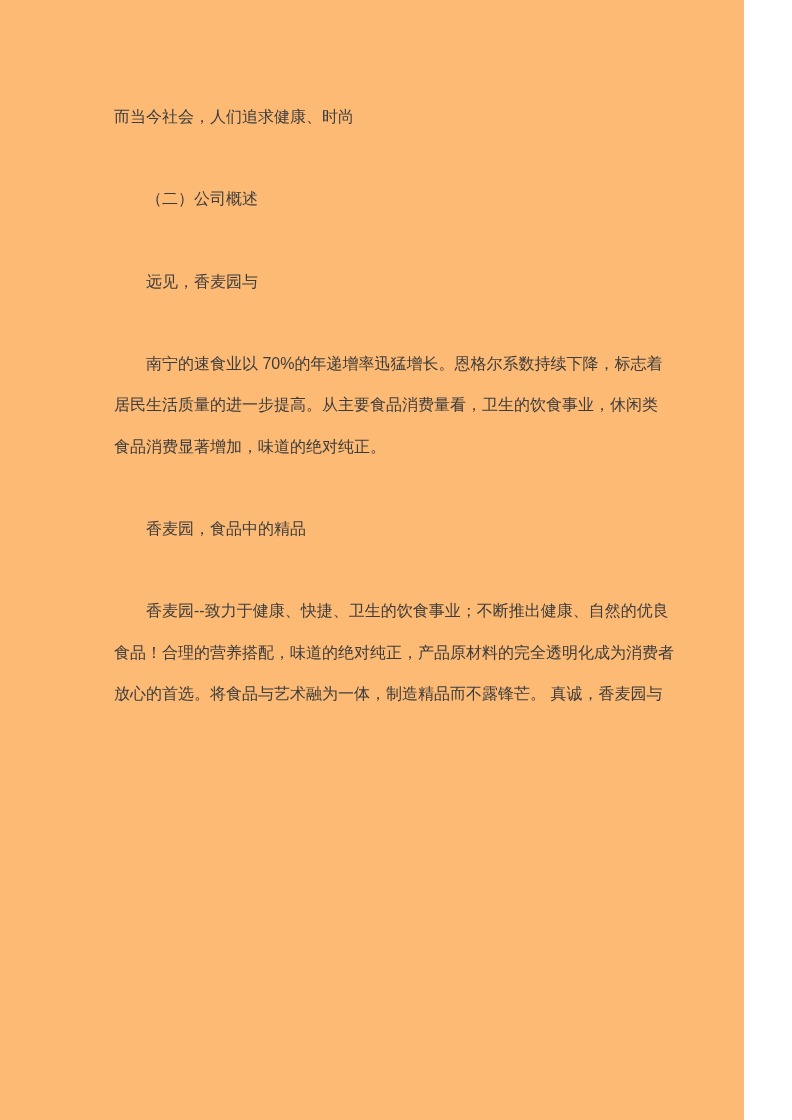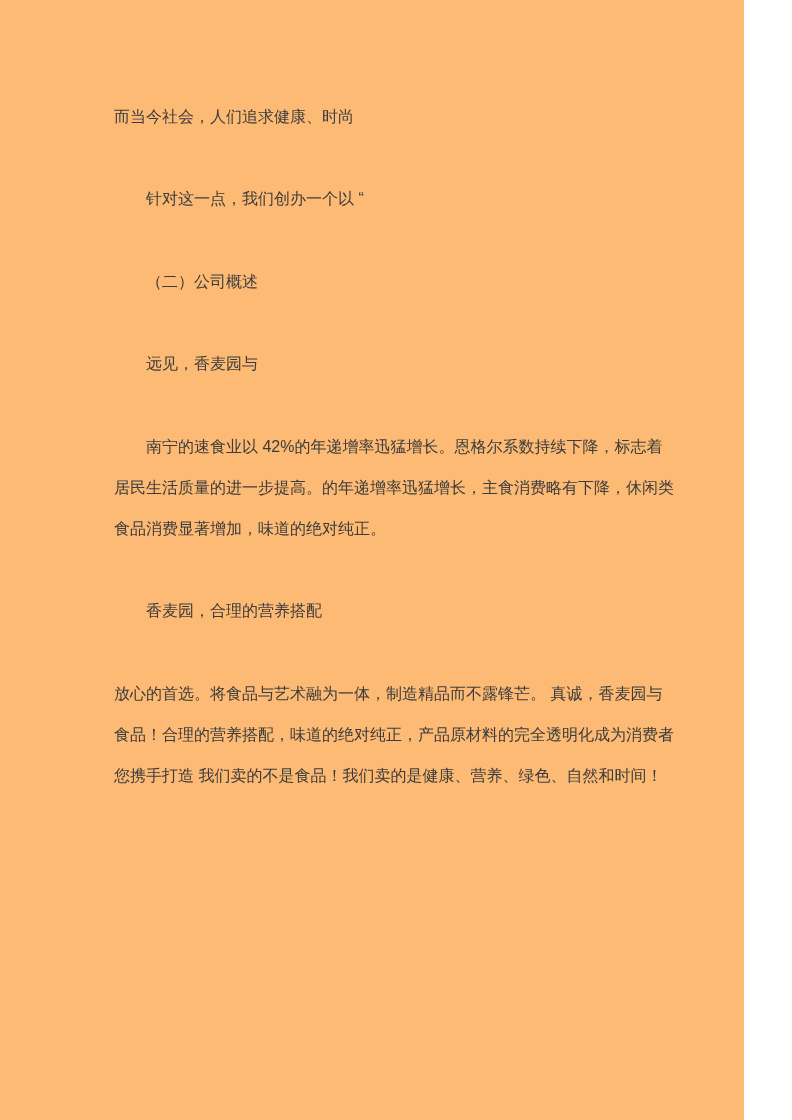"针对这一点，我们创办一个以 “" div.para { html: <div> <span>针对这一点，我们创办一个以 “</span> </div> -> none }
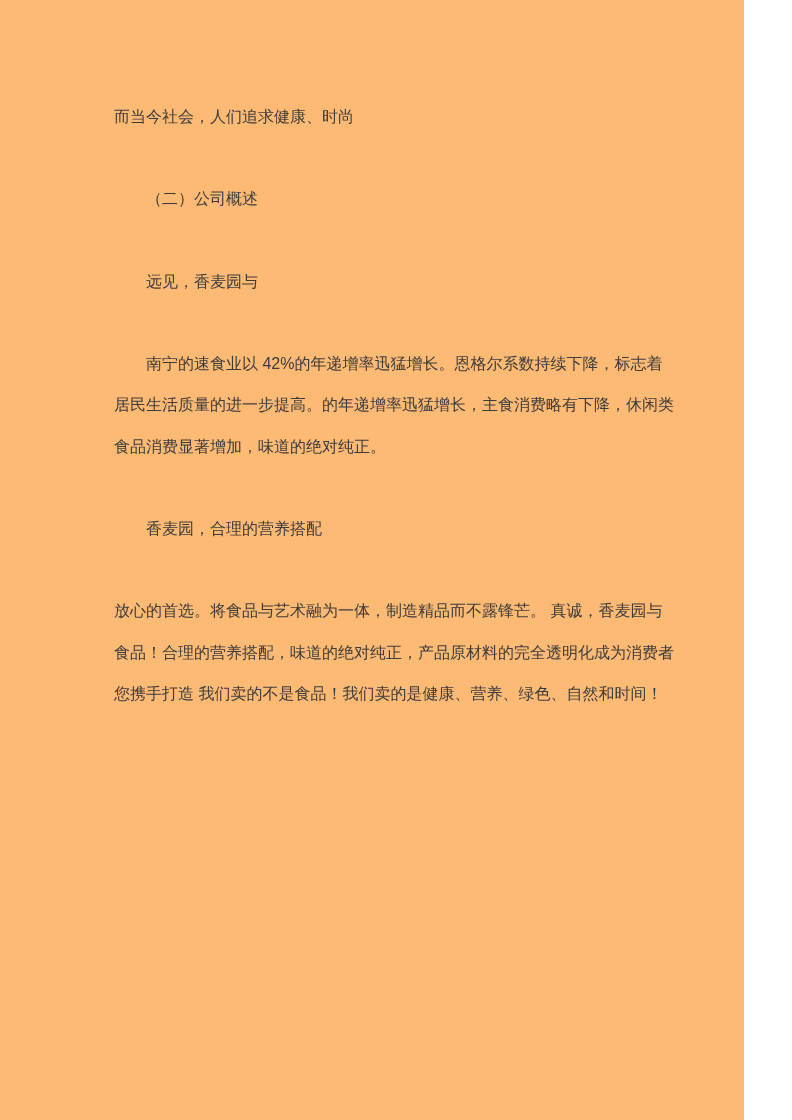"南宁的速食业以 42%的年递增率迅猛增长。恩格尔系数持续下降，标志着" span.line { text: 42% -> 70% }
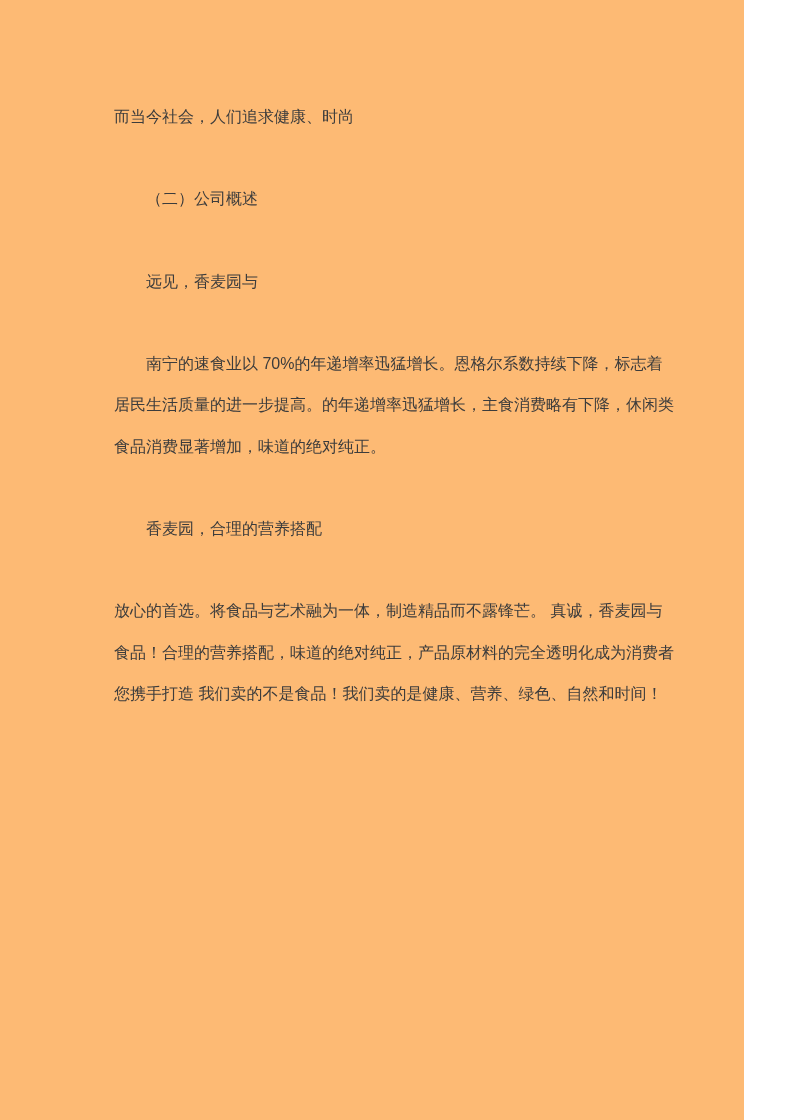"居民生活质量的进一步提高。的年递增率迅猛增长，主食消费略有下降，休闲类" span.line { text: 的年递增率迅猛增长，主食消费略有下降 -> 从主要食品消费量看，卫生的饮食事业 }
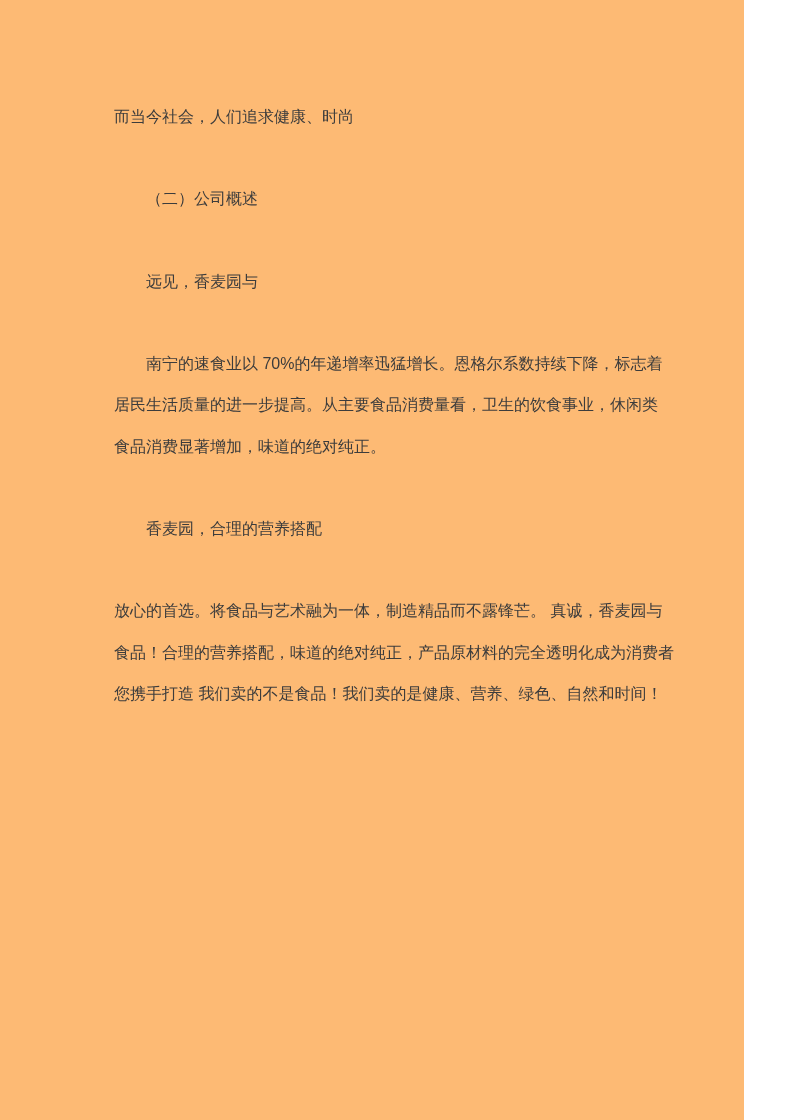"香麦园，合理的营养搭配" span.line { text: 合理的营养搭配 -> 食品中的精品 }
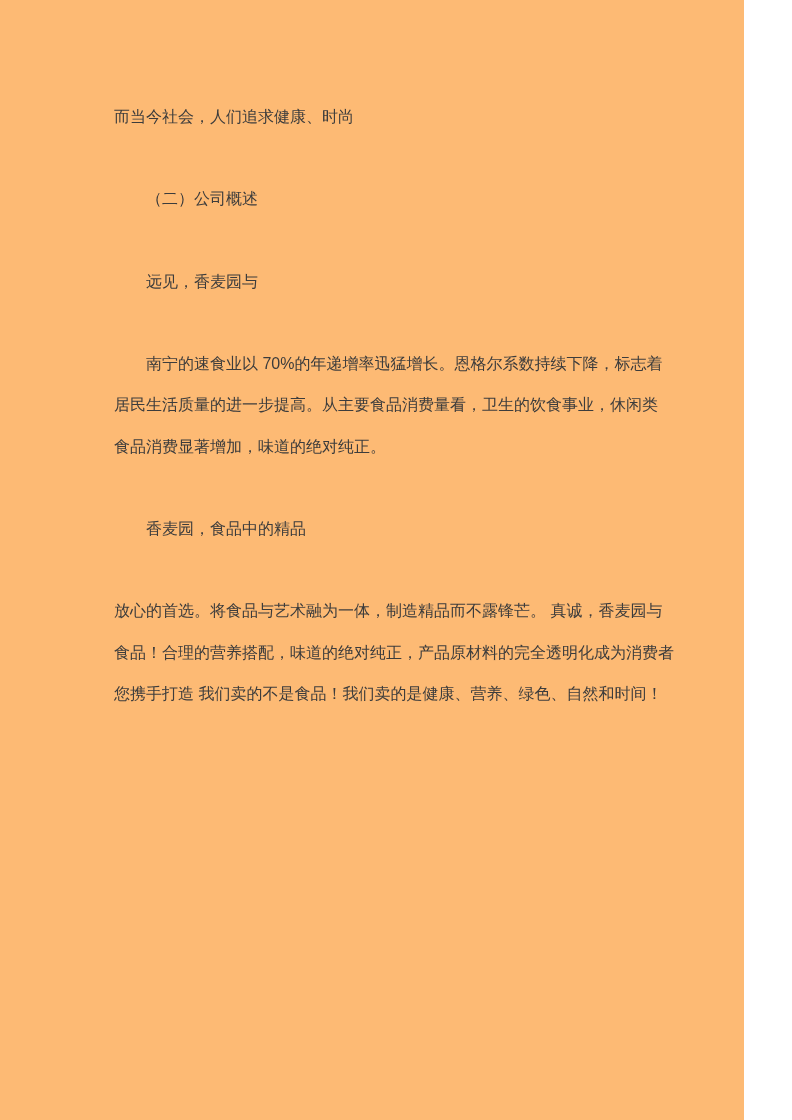"香麦园--致力于健康、快捷、卫生的饮食事业；不断推出健康、自然的优良" span.line { html: none -> <span>香麦园--致力于健康、快捷、卫生的饮食事业；不断推出健康、自然的优良</span> }
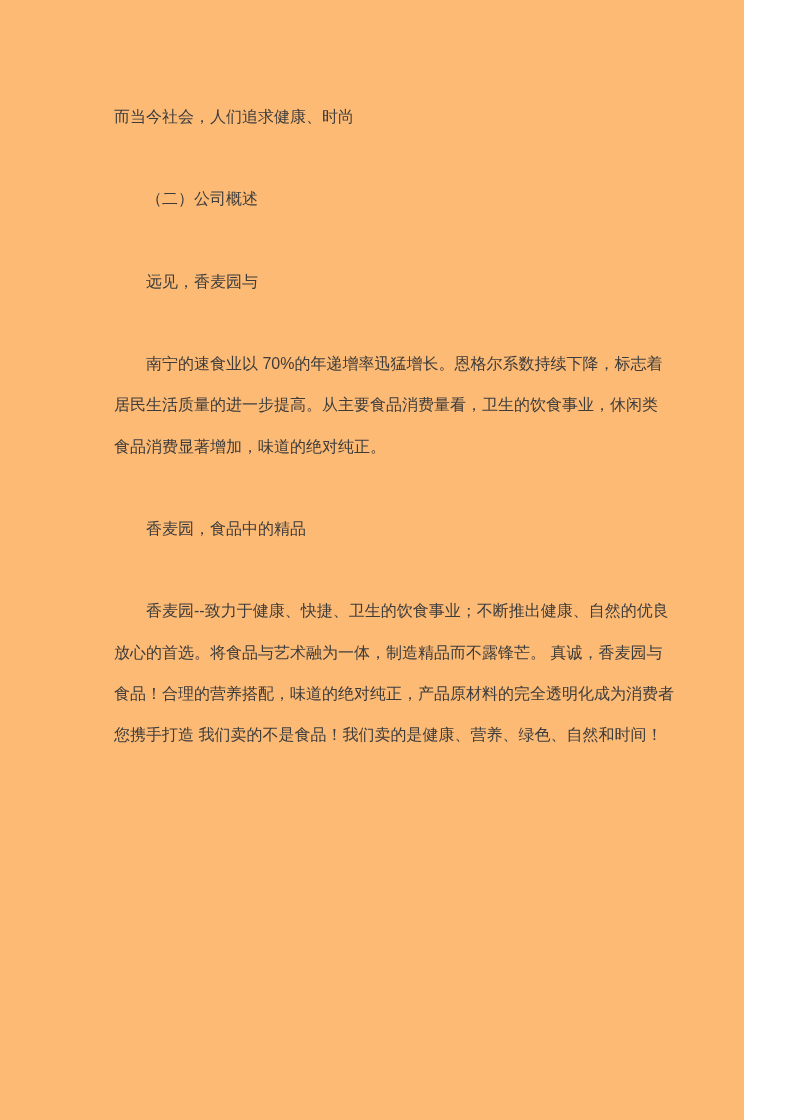"放心的首选。将食品与艺术融为一体，制造精品而不露锋芒。 真诚，香麦园与" span.line { order: before "食品！合理的营养搭配，味道的绝对纯正，产品原材料的完全透明化成为消费者" -> after "食品！合理的营养搭配，味道的绝对纯正，产品原材料的完全透明化成为消费者" }
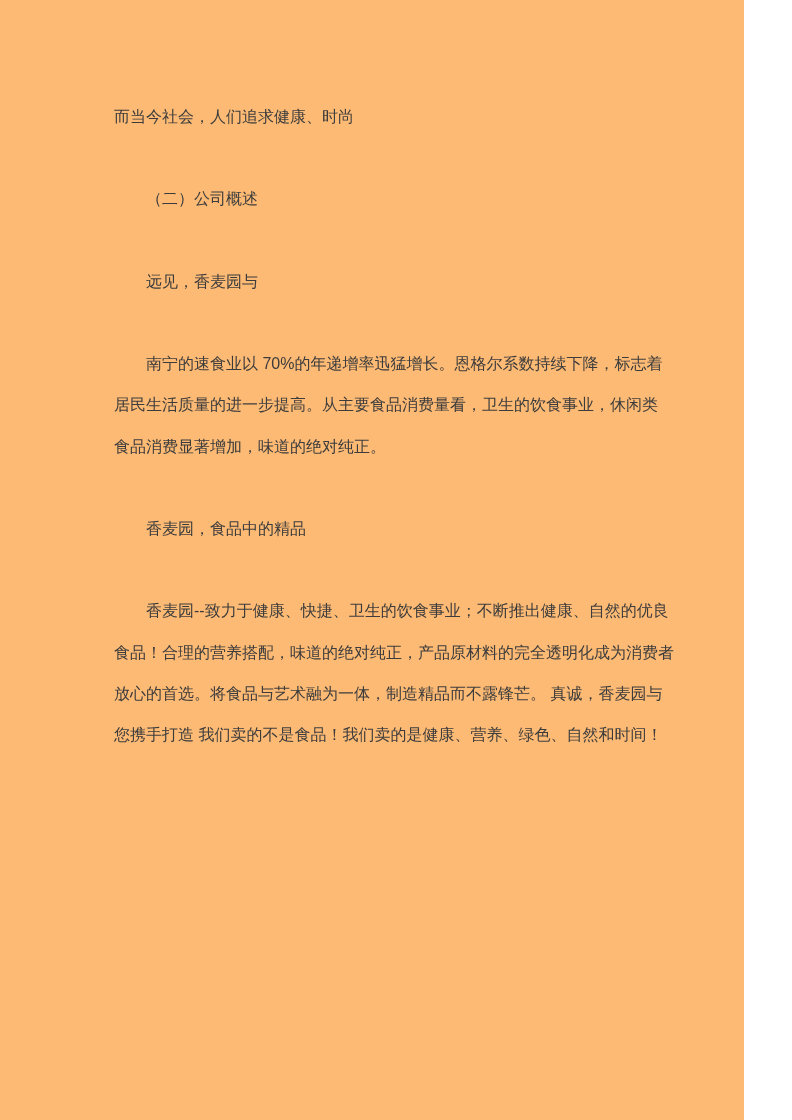"您携手打造 我们卖的不是食品！我们卖的是健康、营养、绿色、自然和时间！" span.line { html: <span>您携手打造 我们卖的不是食品！我们卖的是健康、营养、绿色、自然和时间！</span> -> none }
